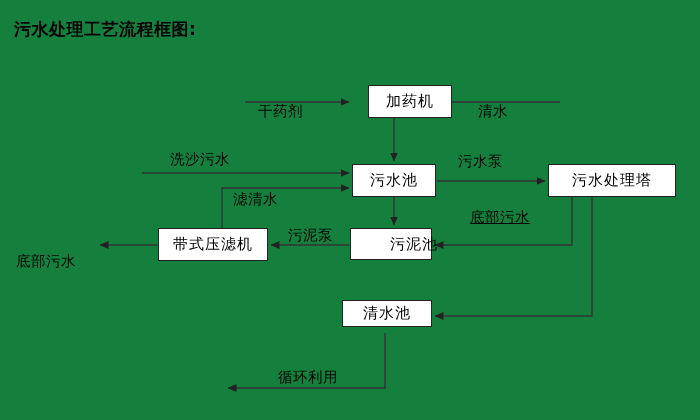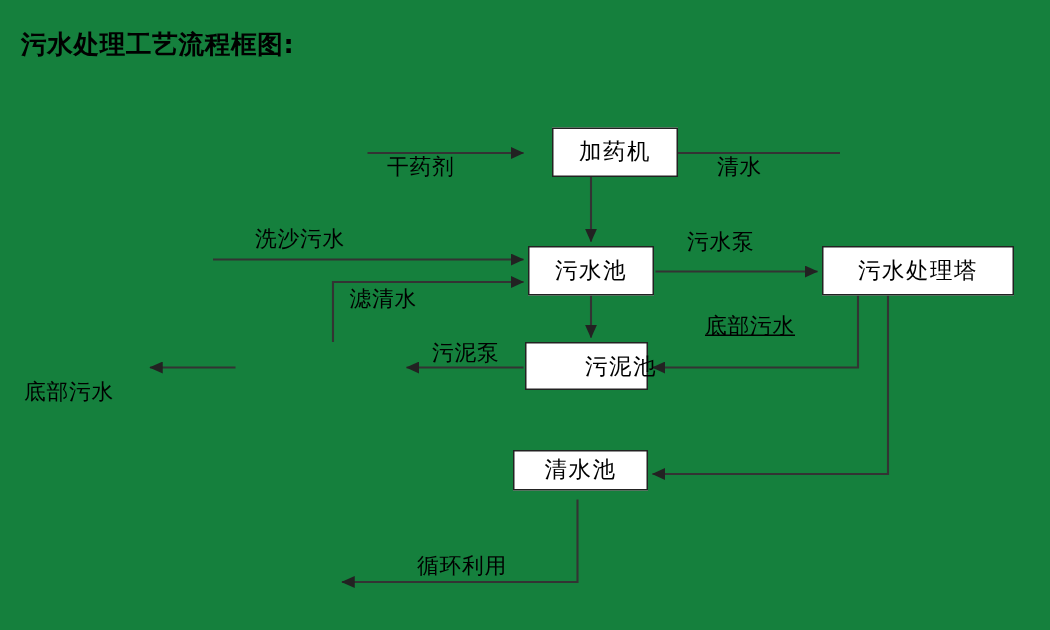"带式压滤机" div.node { html: none -> <div> <span>带式压滤机</span> </div> }
